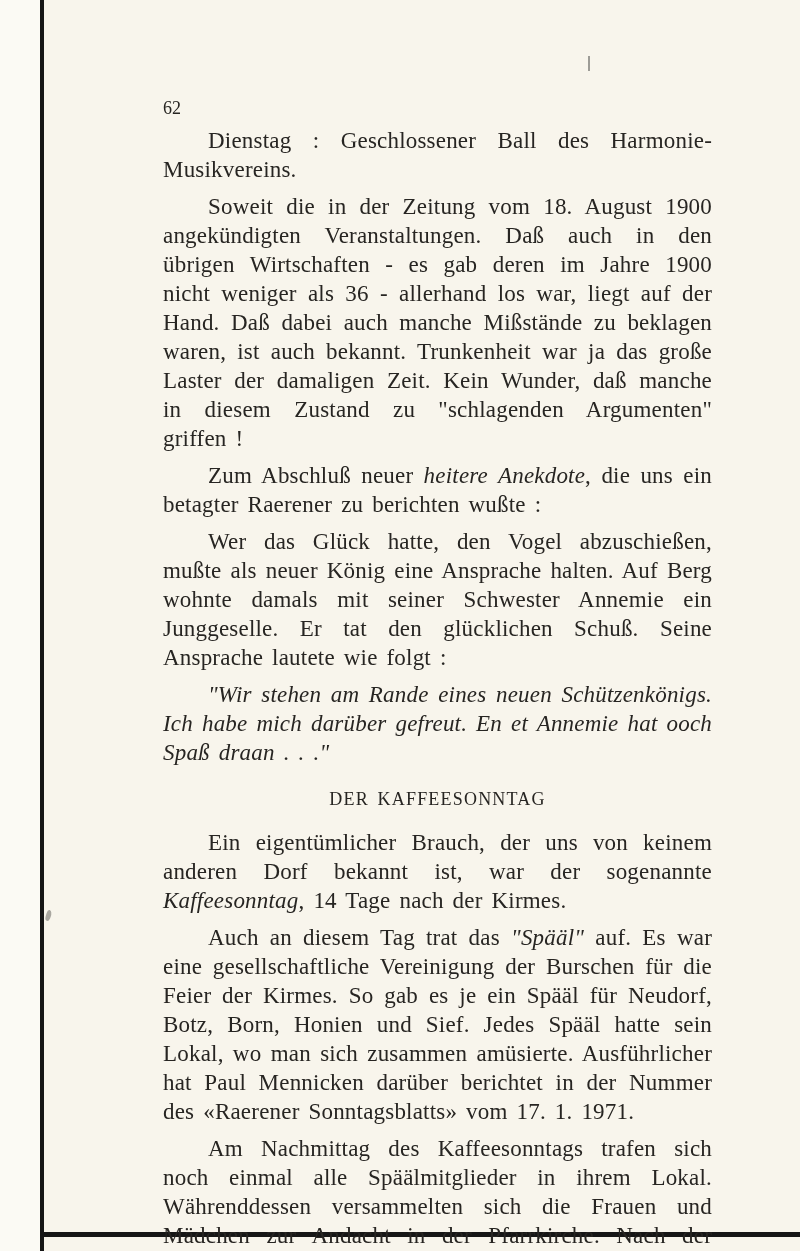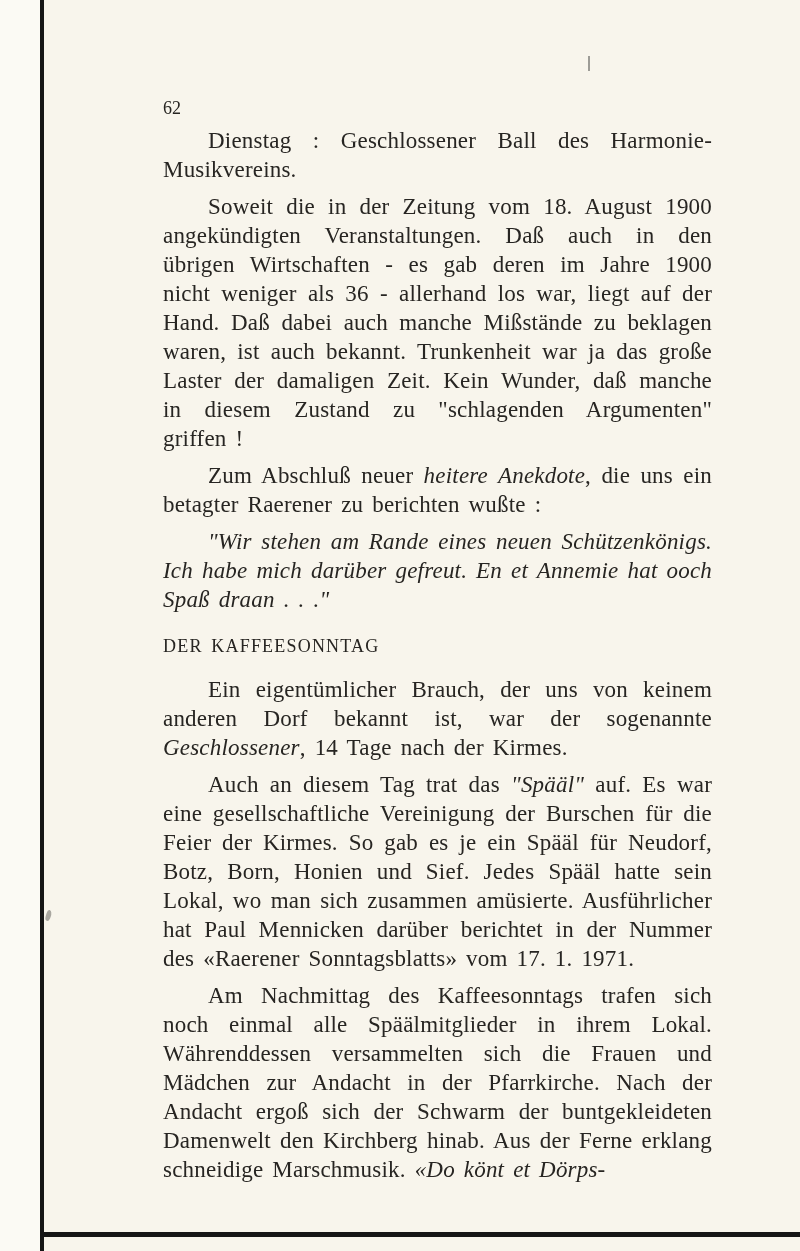"Wer das Glück hatte, den" p { html: none -> <p><span>Wer das Glück hatte, den Vogel abzuschießen, mußte als neuer König eine Ansprache halten. Auf Berg wohnte damals mit seiner Schwester Annemie ein Junggeselle. Er tat den glücklichen Schuß. Seine Ansprache lautete wie folgt :</span></p> }
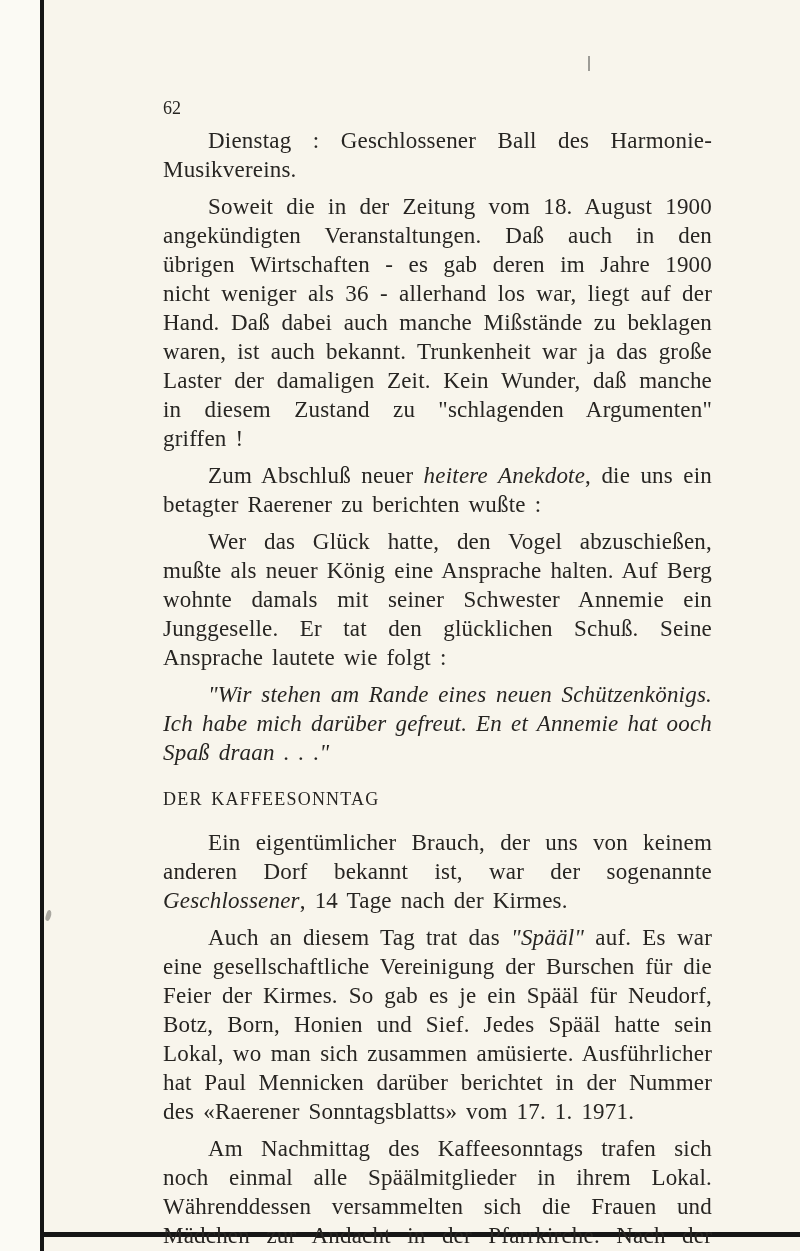"DER KAFFEESONNTAG" .content h2 { text-align: left -> center }
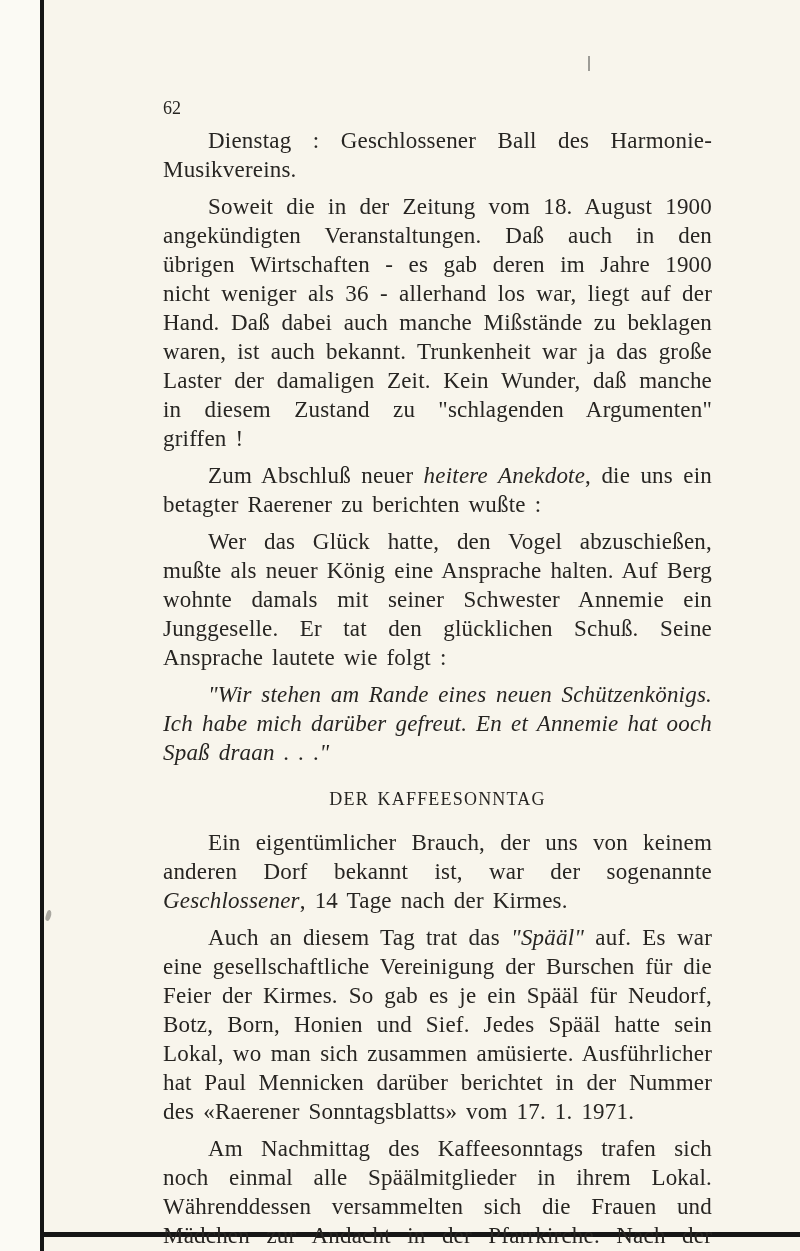"Geschlossener" em { text: Geschlossener -> Kaffeesonntag }
